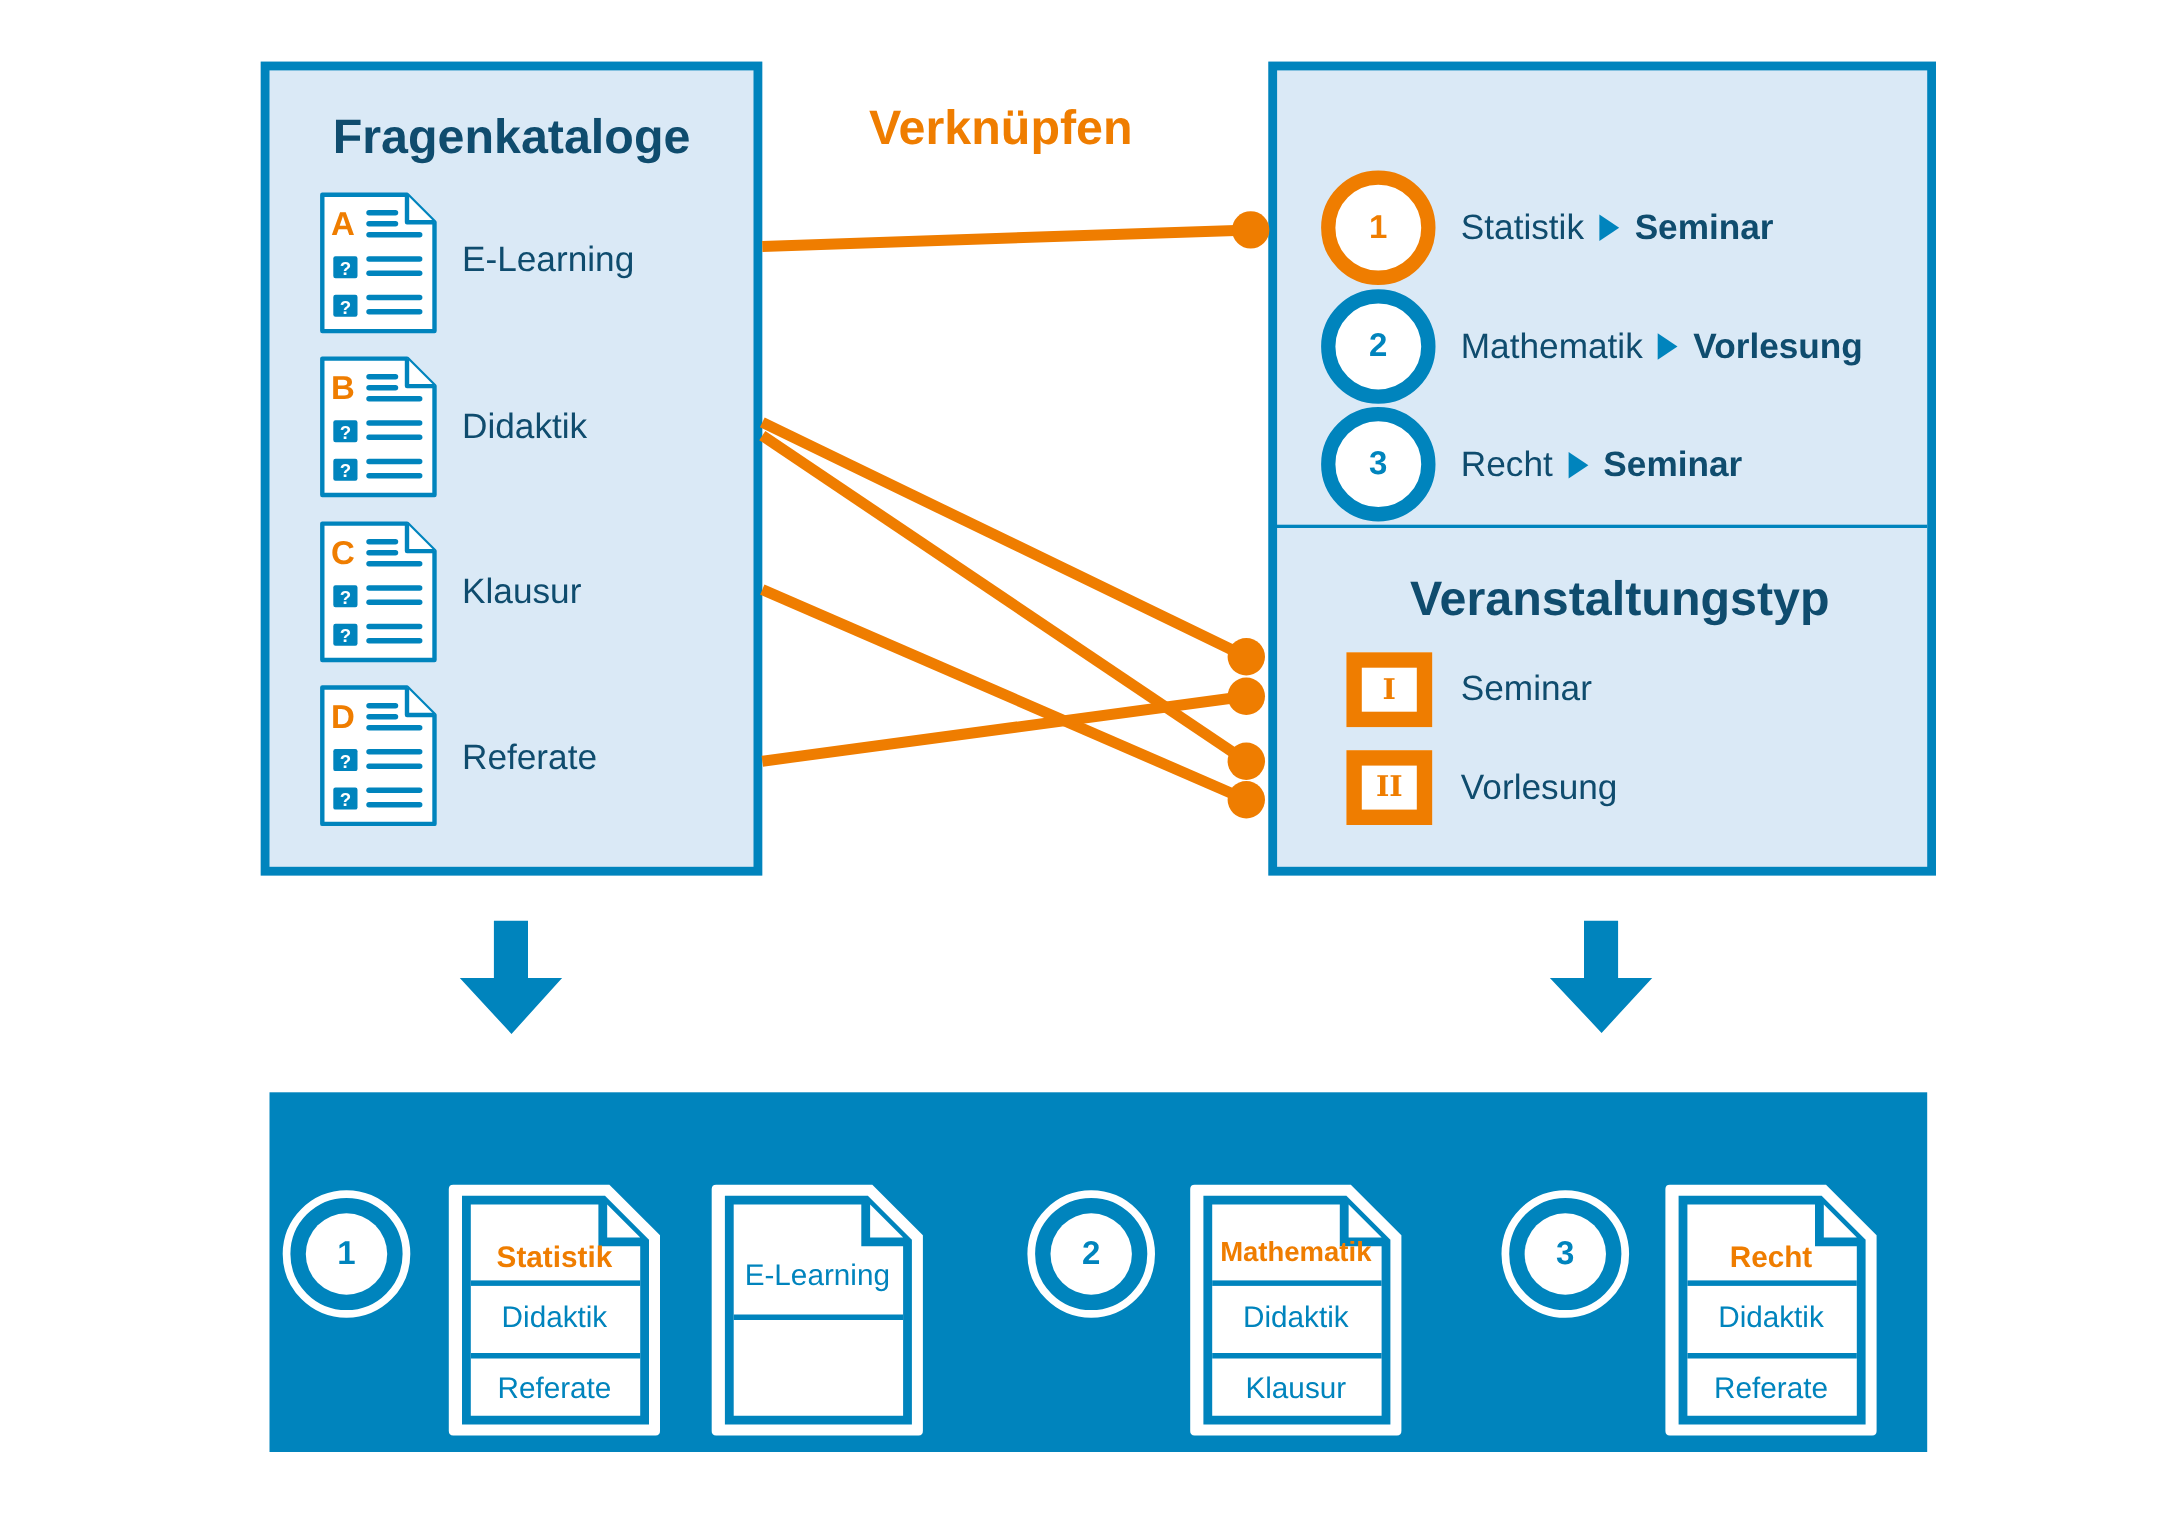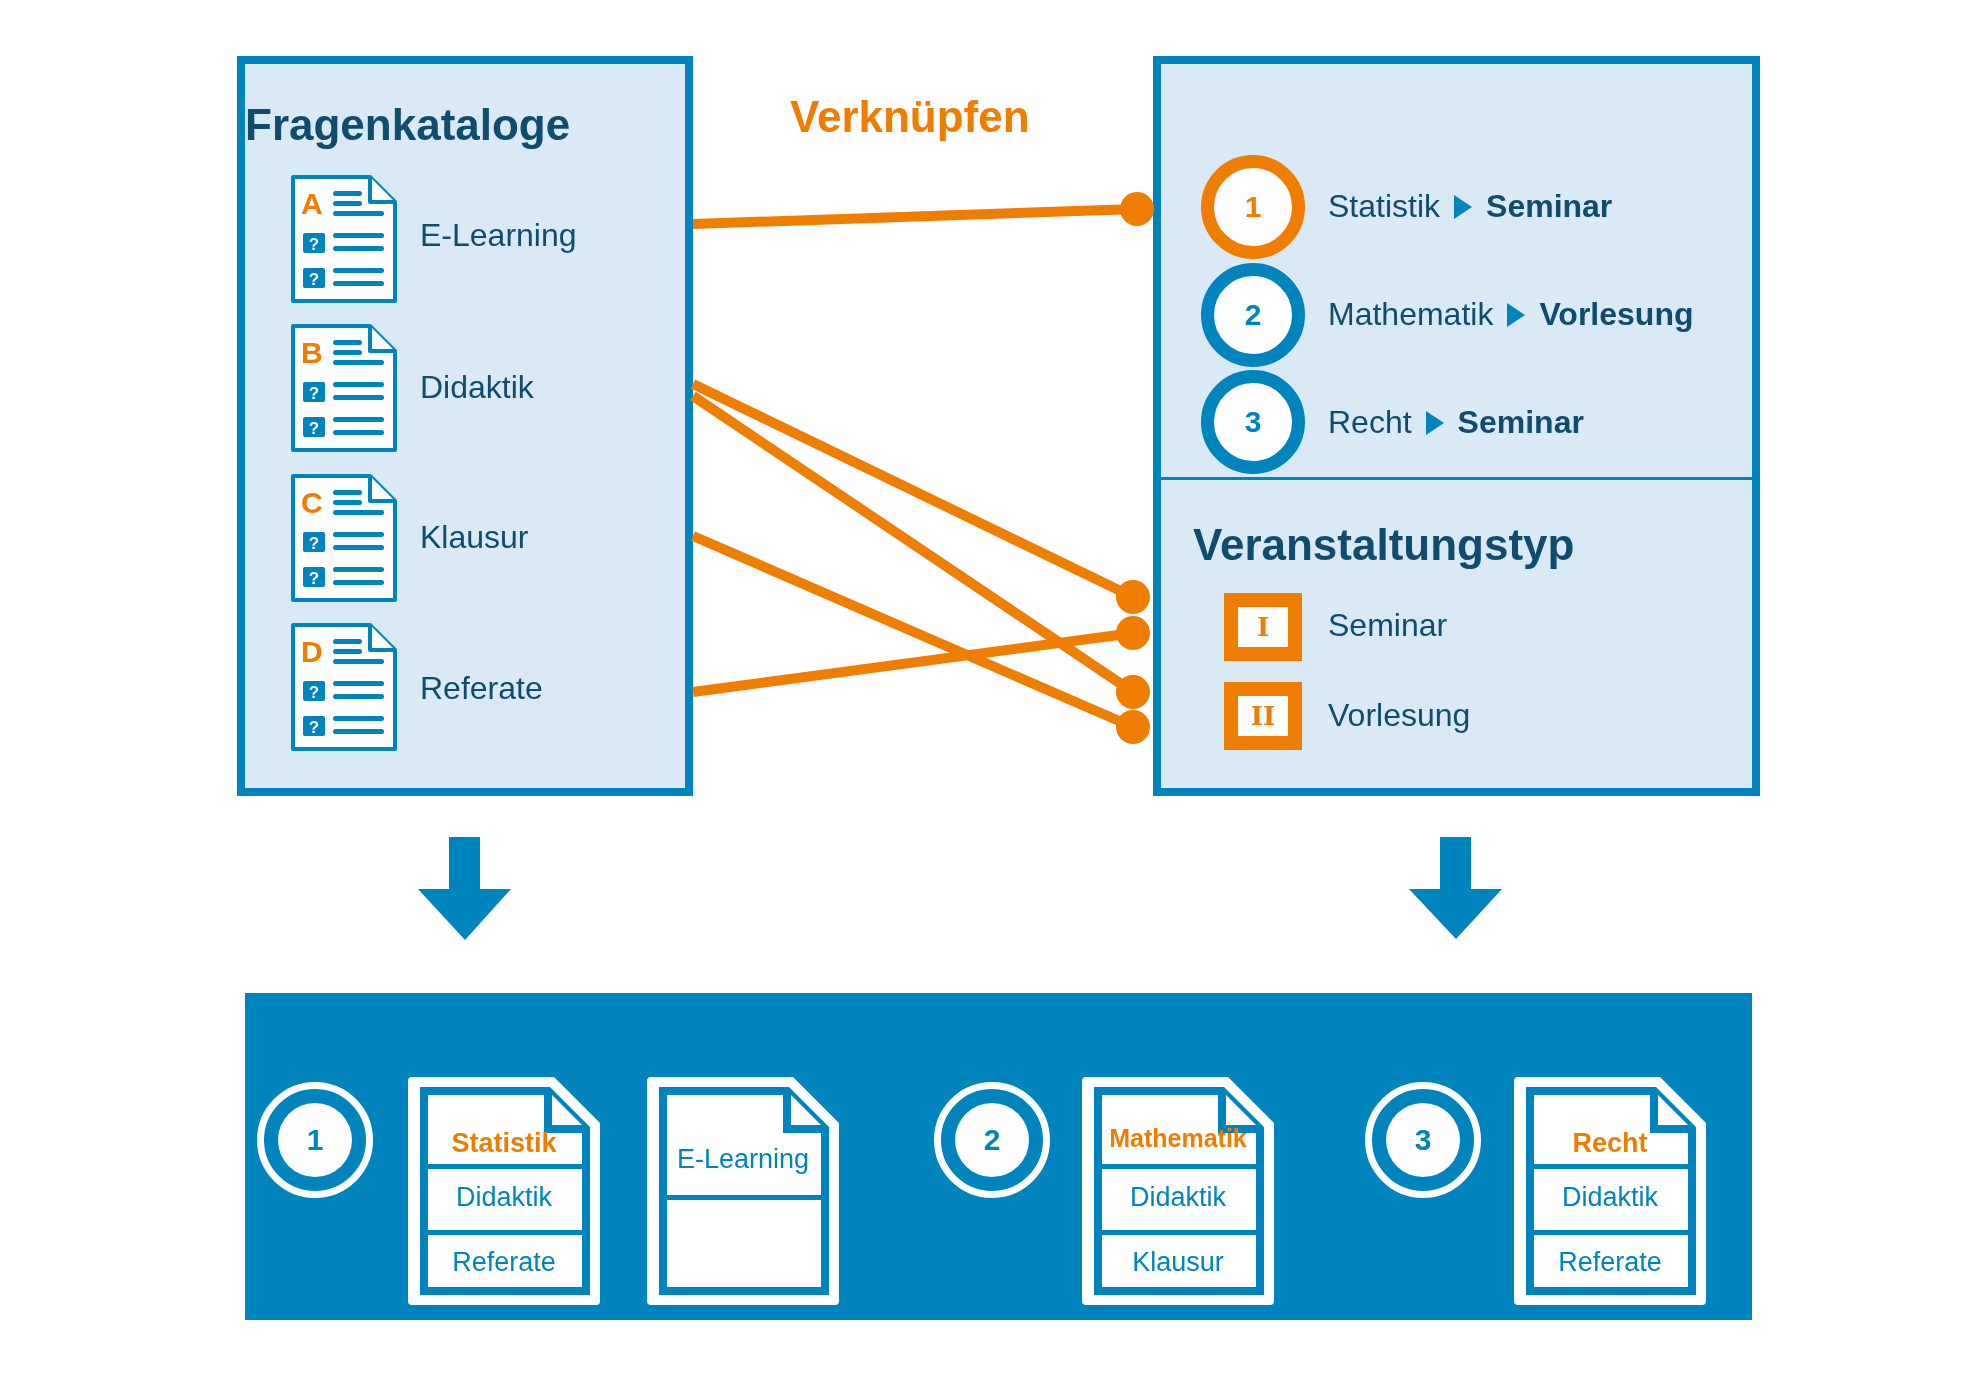"Fragenkataloge" .panel-title { text-align: none -> center }
